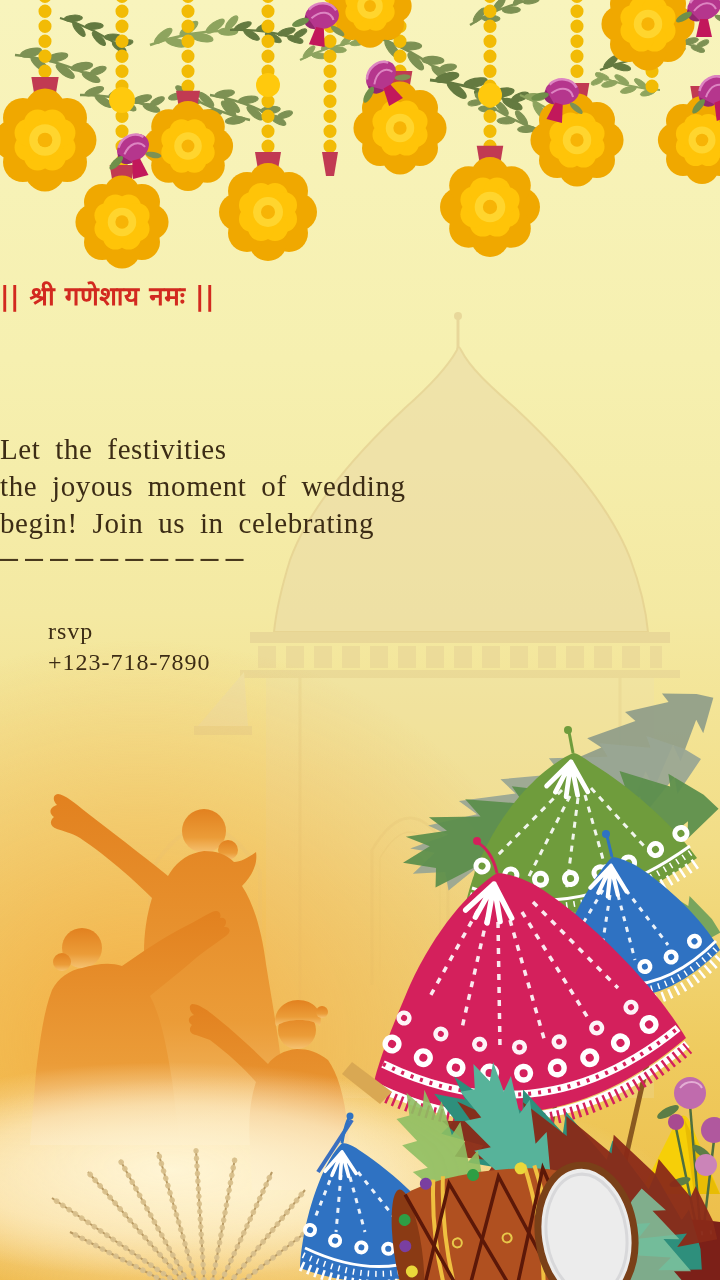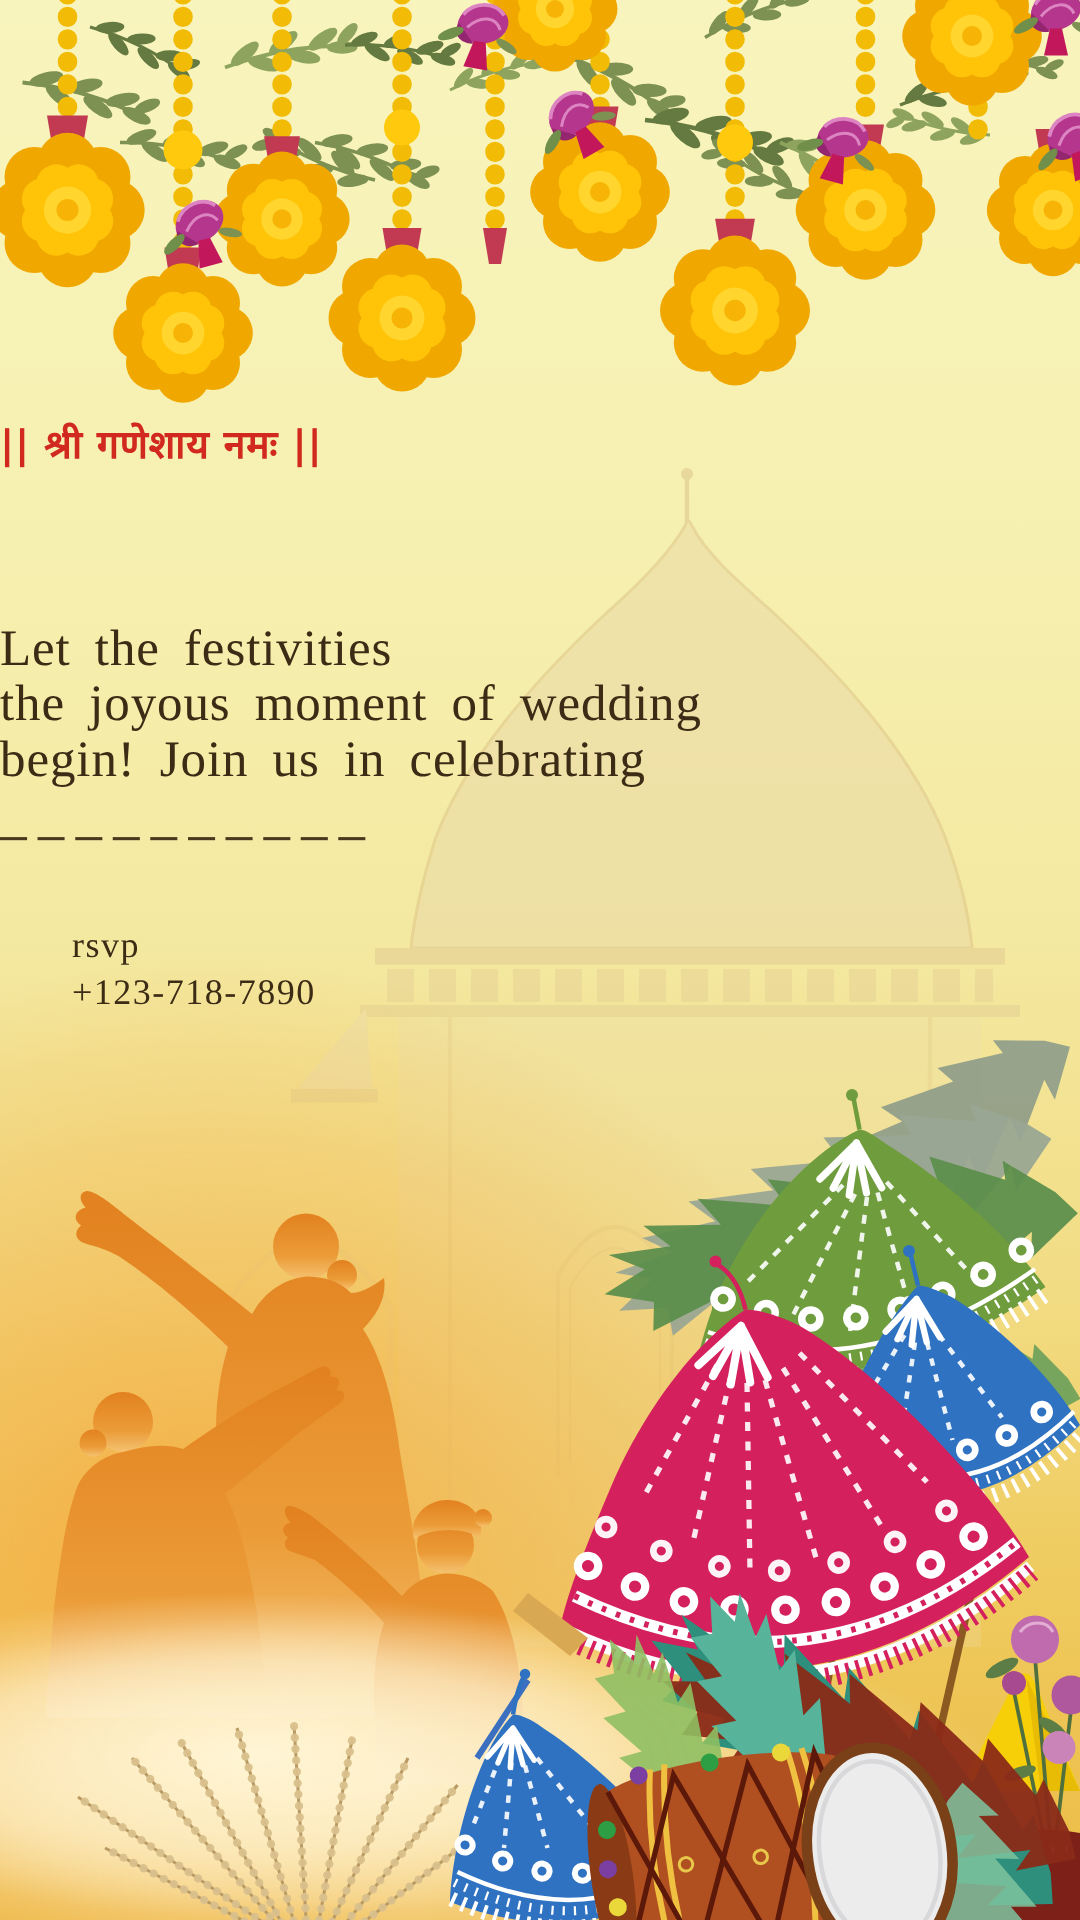"Let the festivities" .message { font-size: 34px -> 29px; top: 414px -> 431px }
